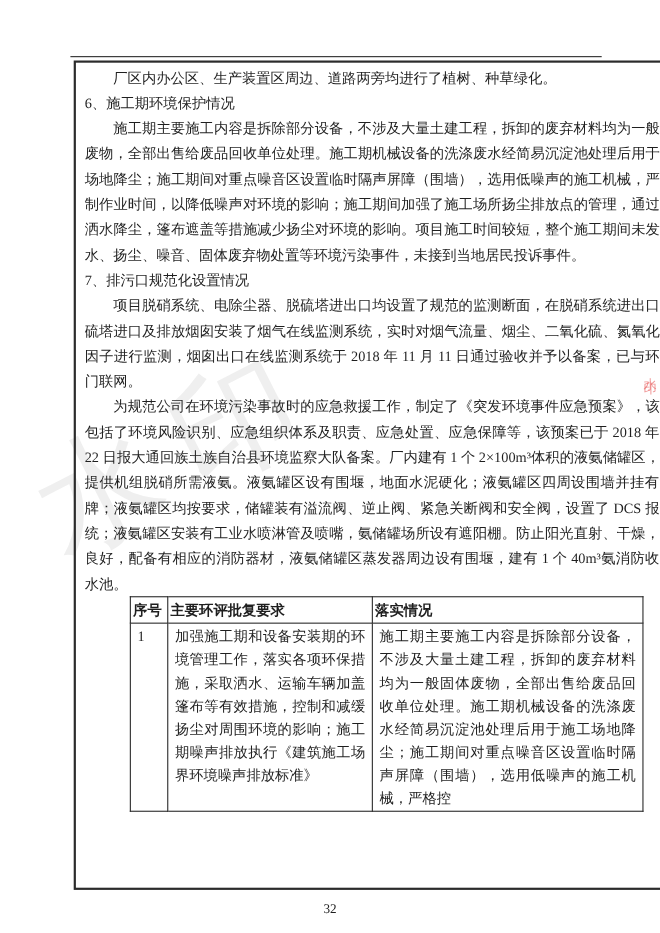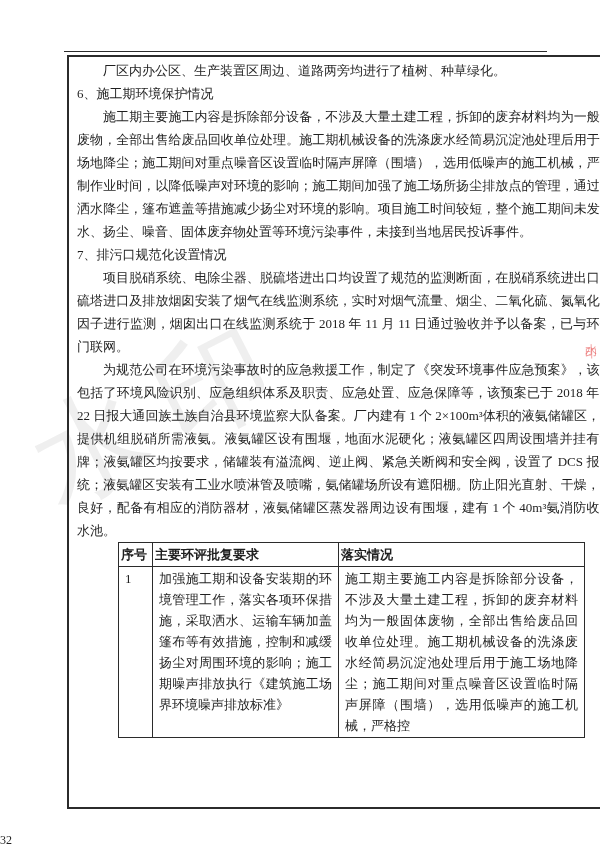"32" .page-number { bottom: 0 -> 14px; text-align: none -> center }
